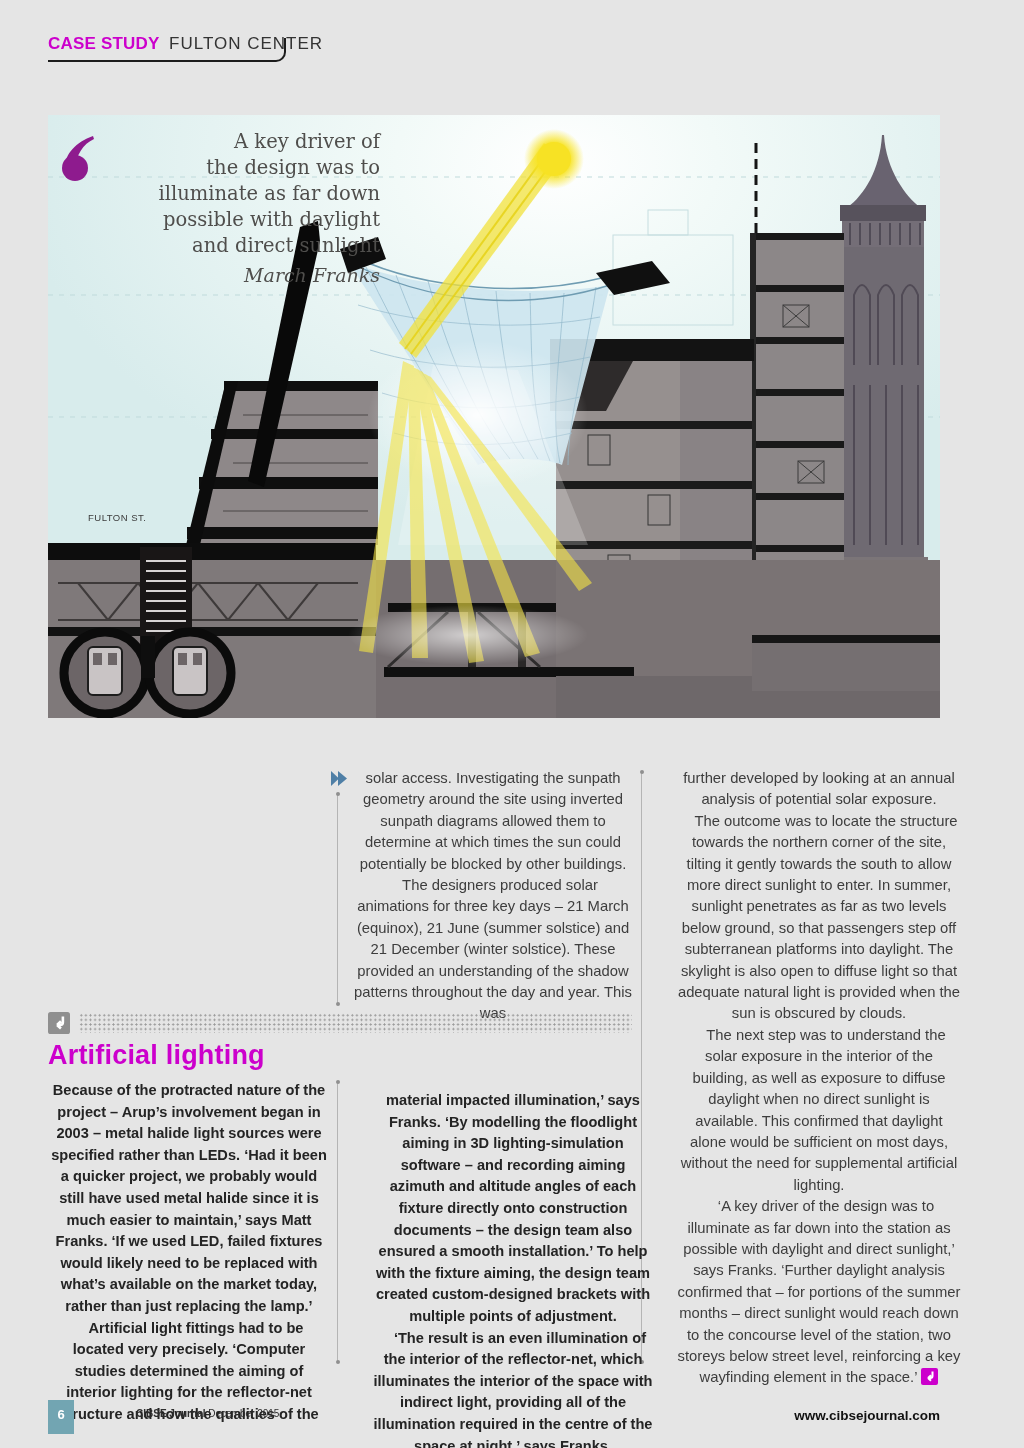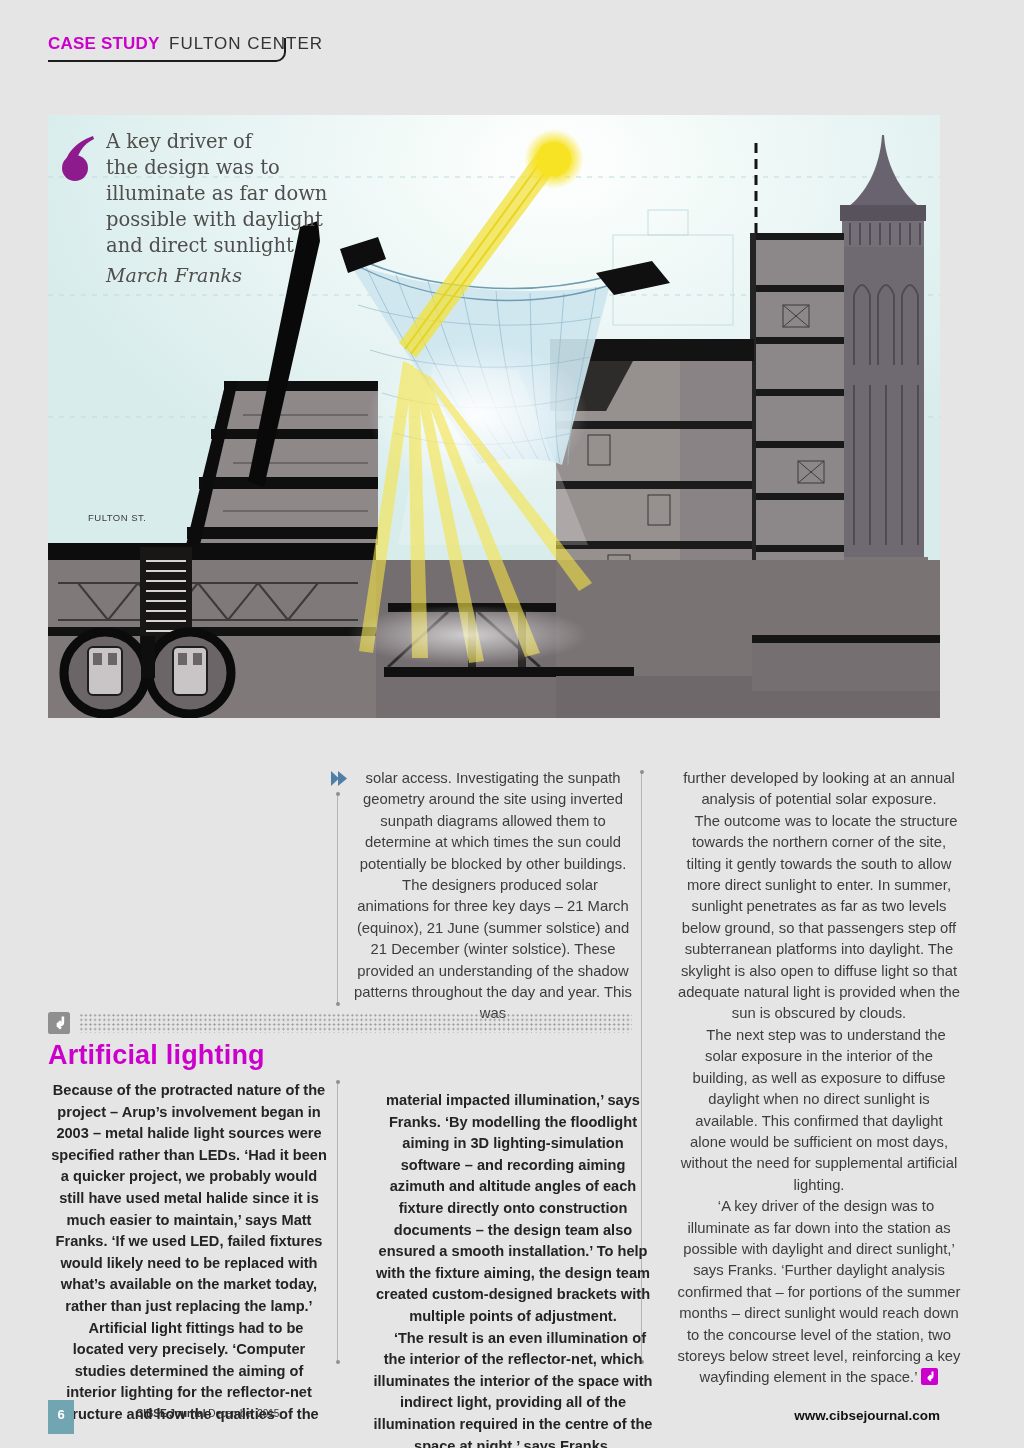"A key driver of" .pullquote { text-align: none -> right }
